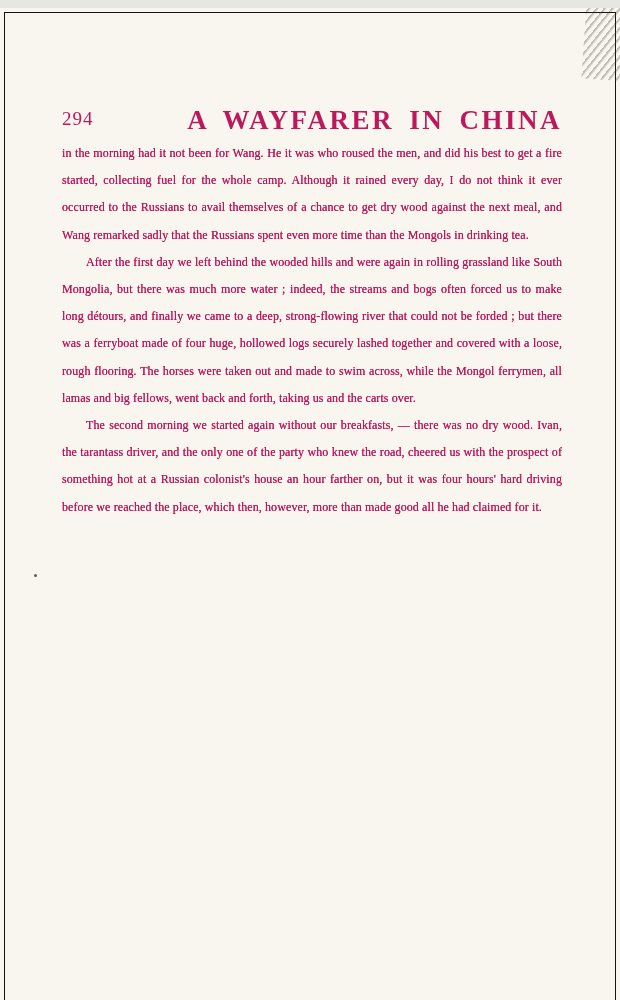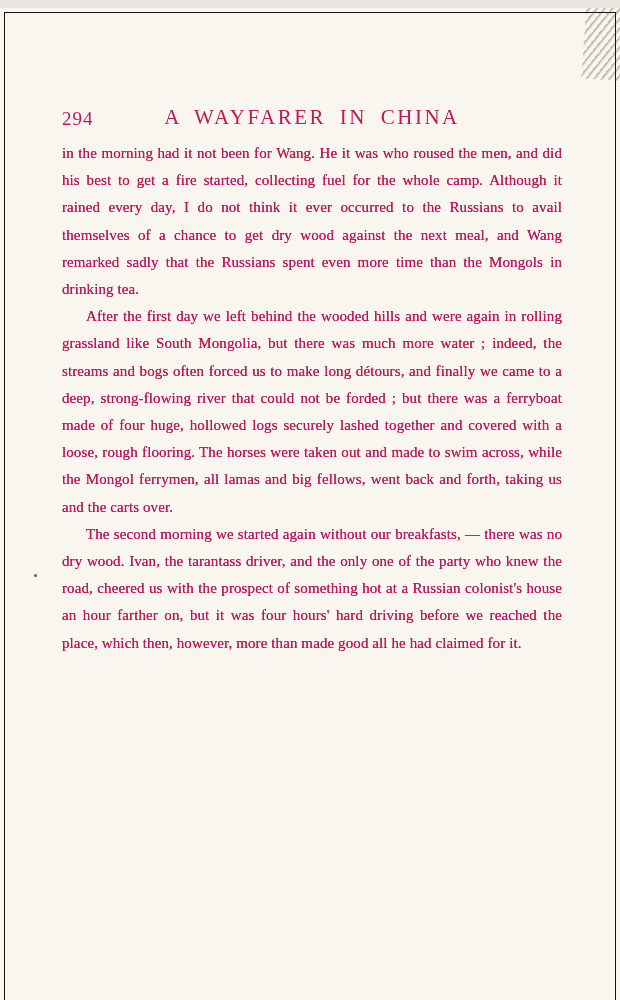"A WAYFARER IN CHINA" .running-title { font-size: 21px -> 27px; font-weight: normal -> bold; text-align: center -> right }
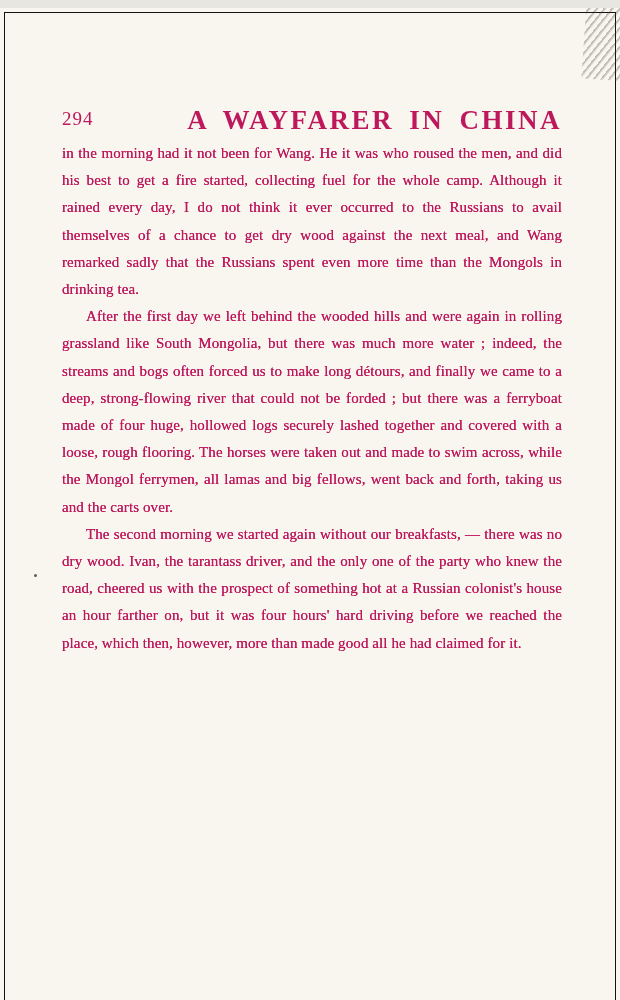"in the morning had it" .body-text p { font-size: 15px -> 12px }
